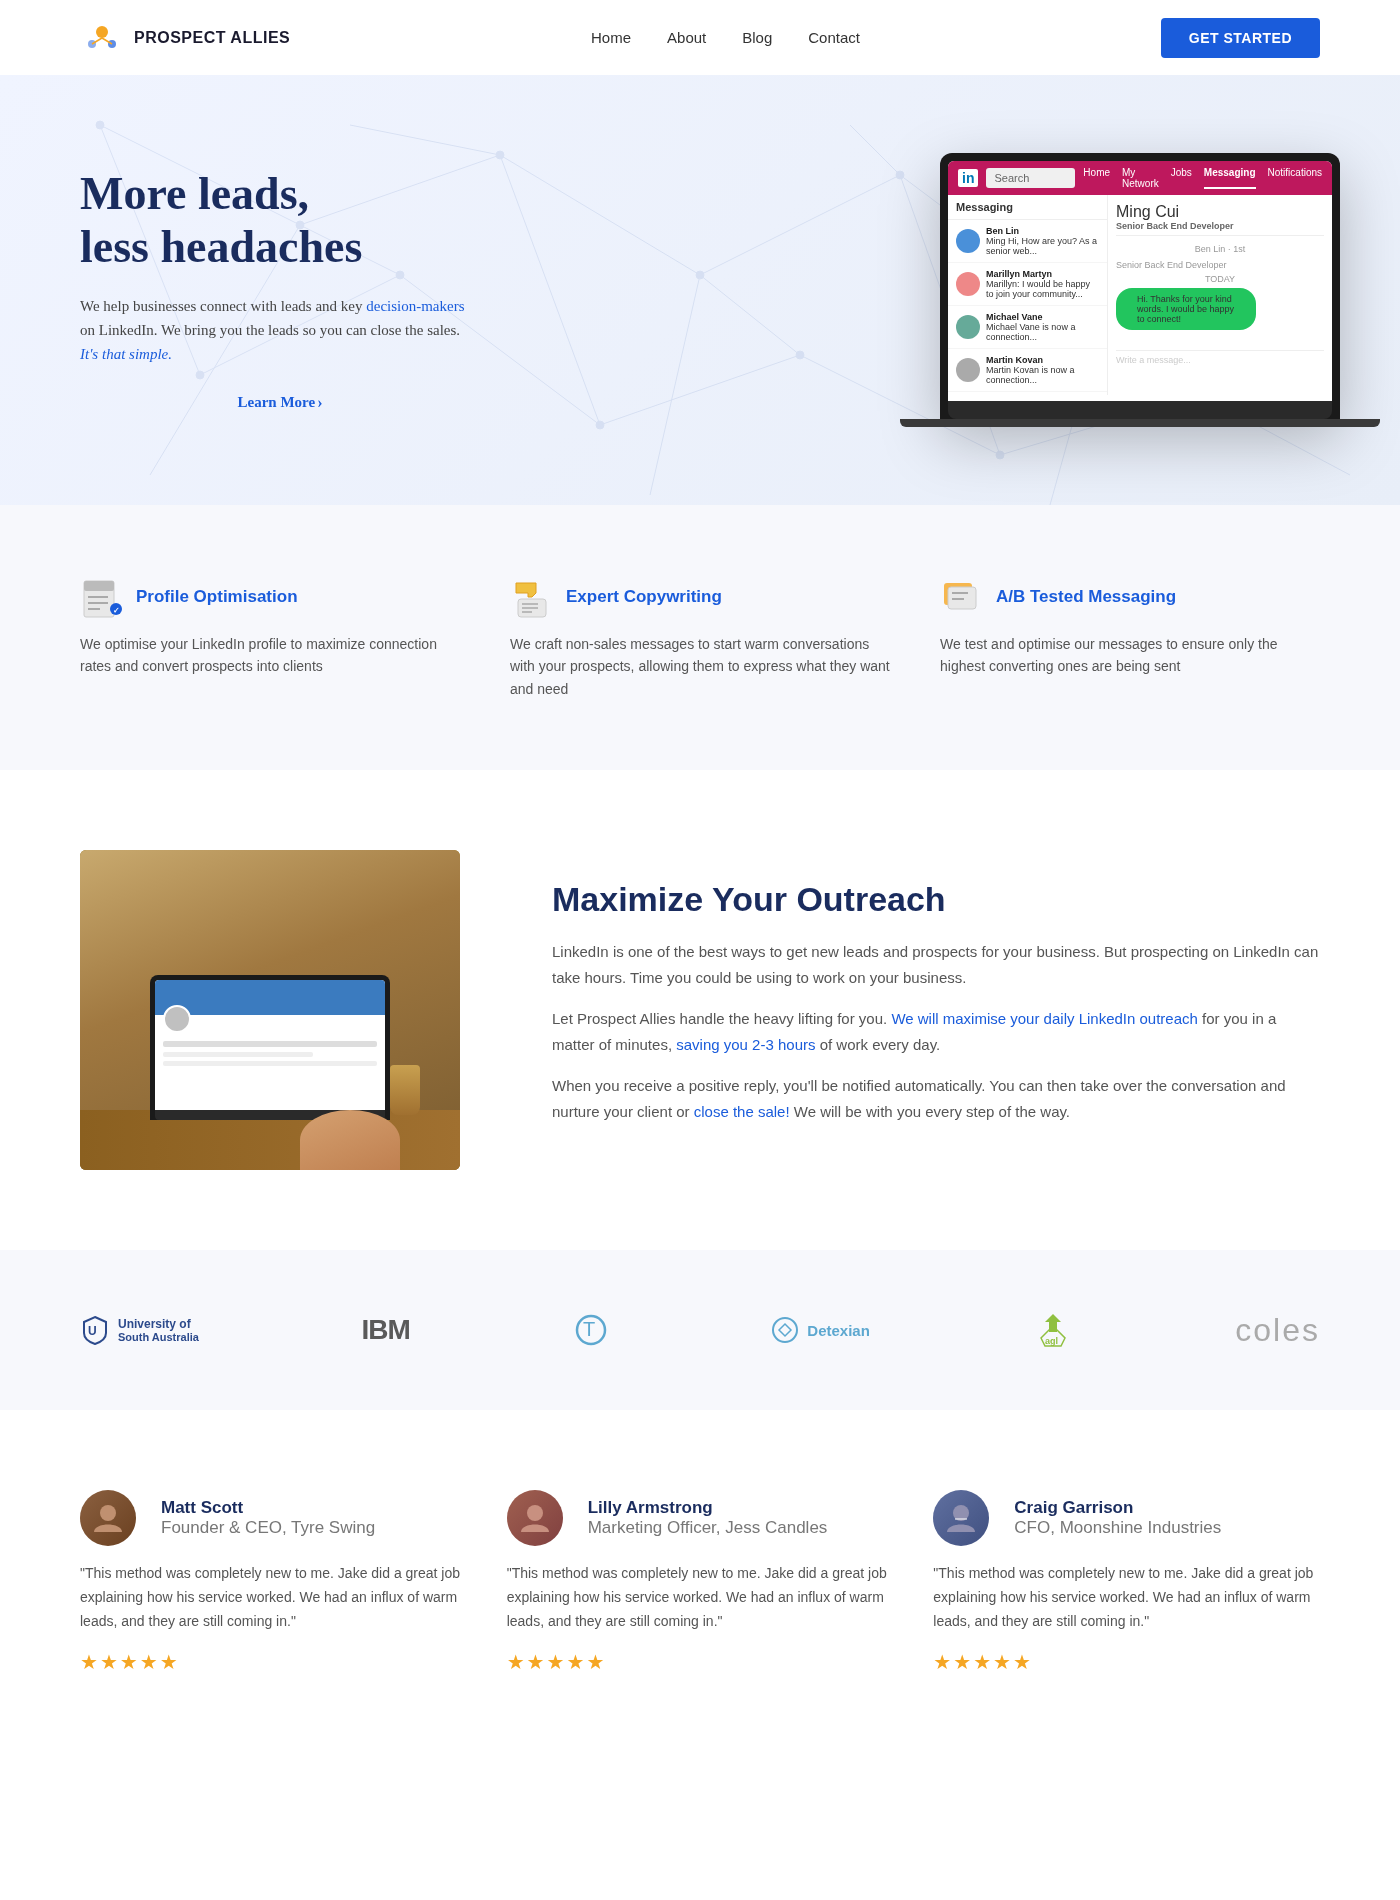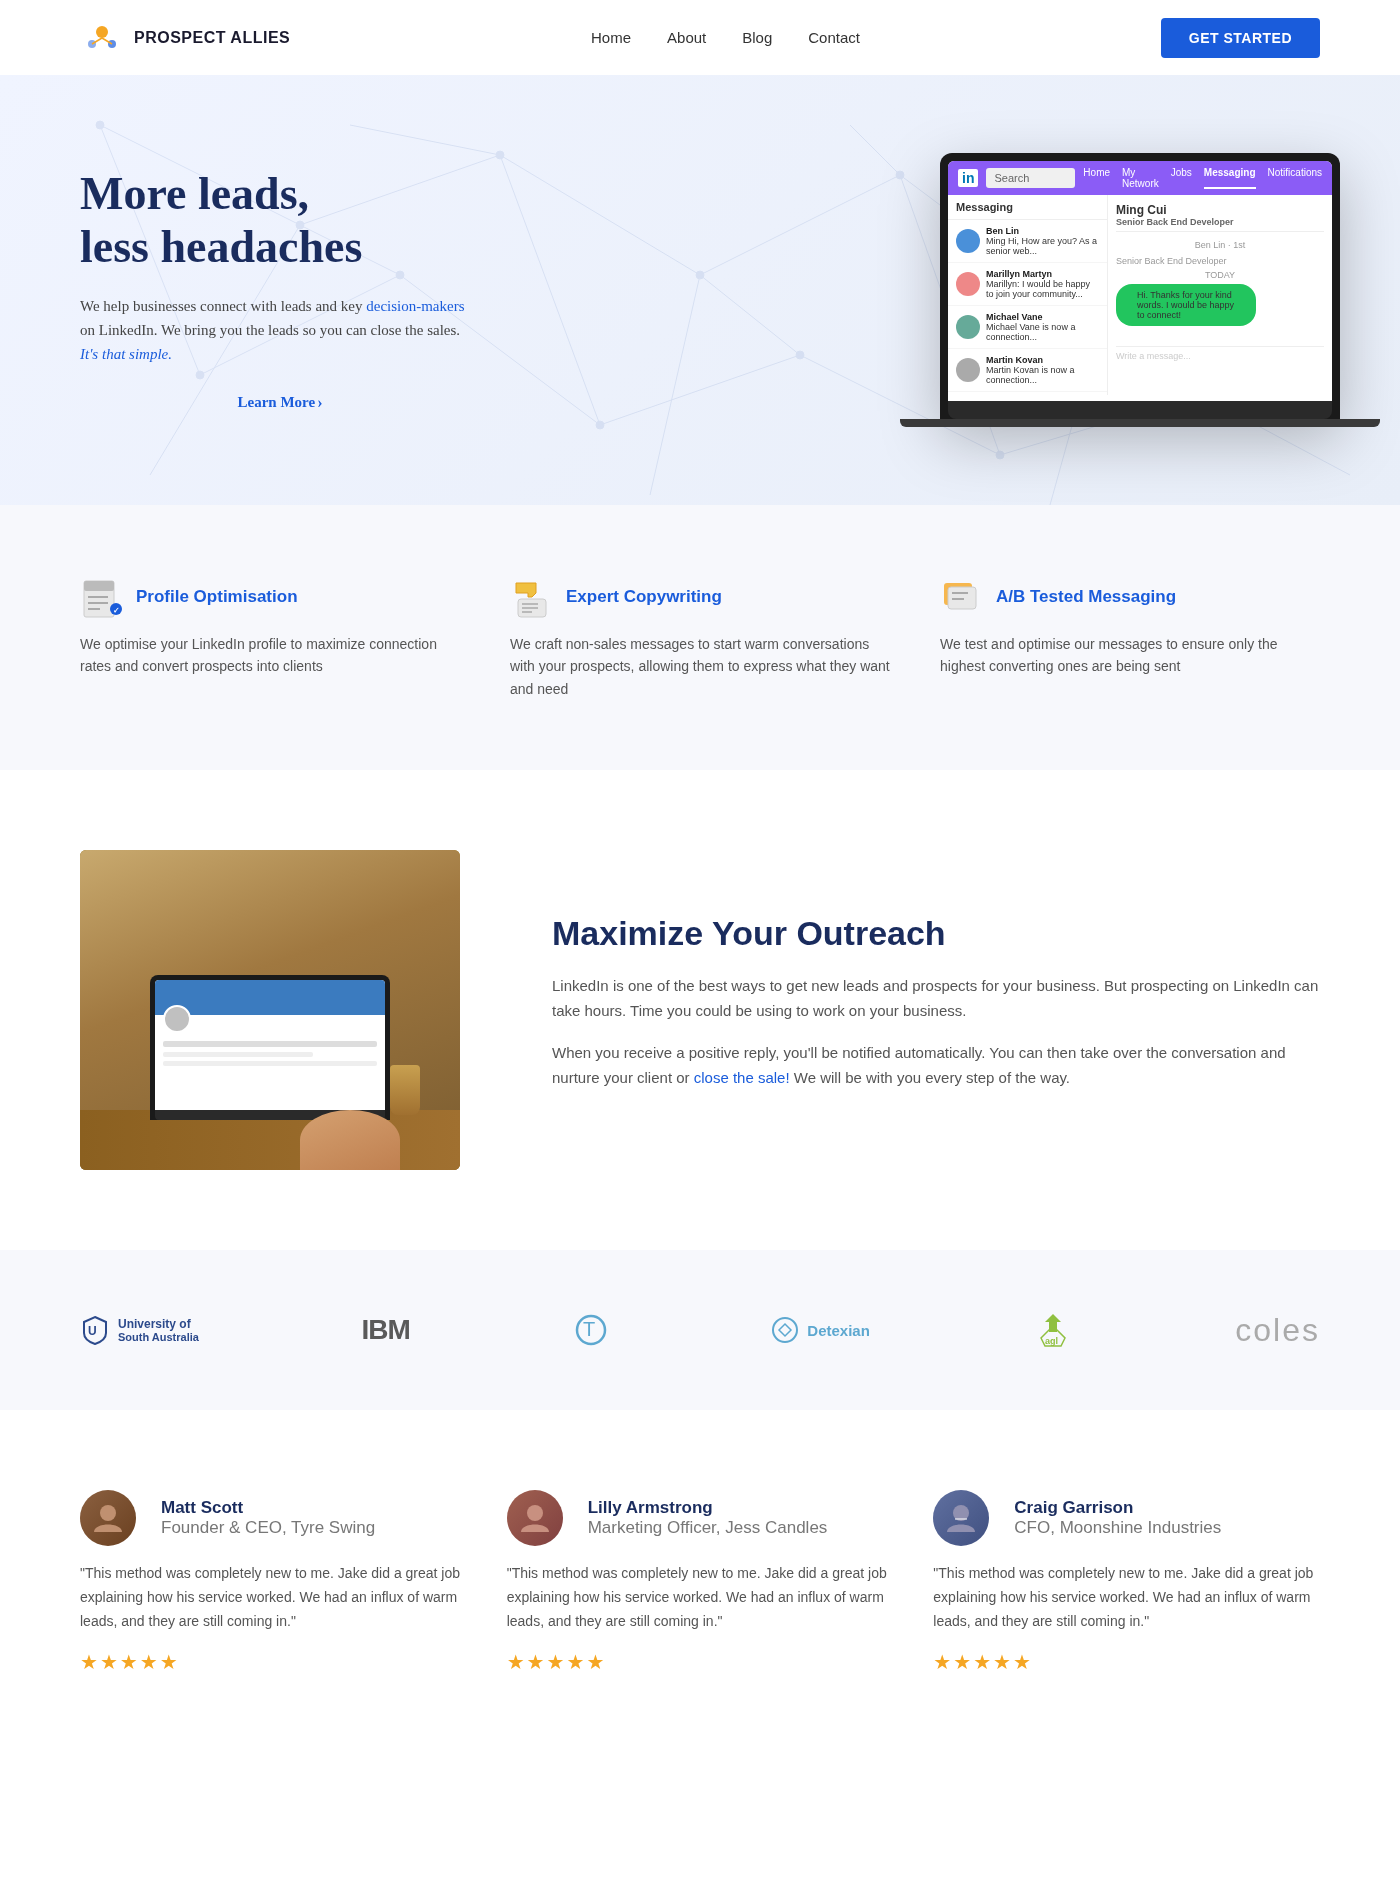"in" .linkedin-header { background: #8b5cf6 -> #be185d }
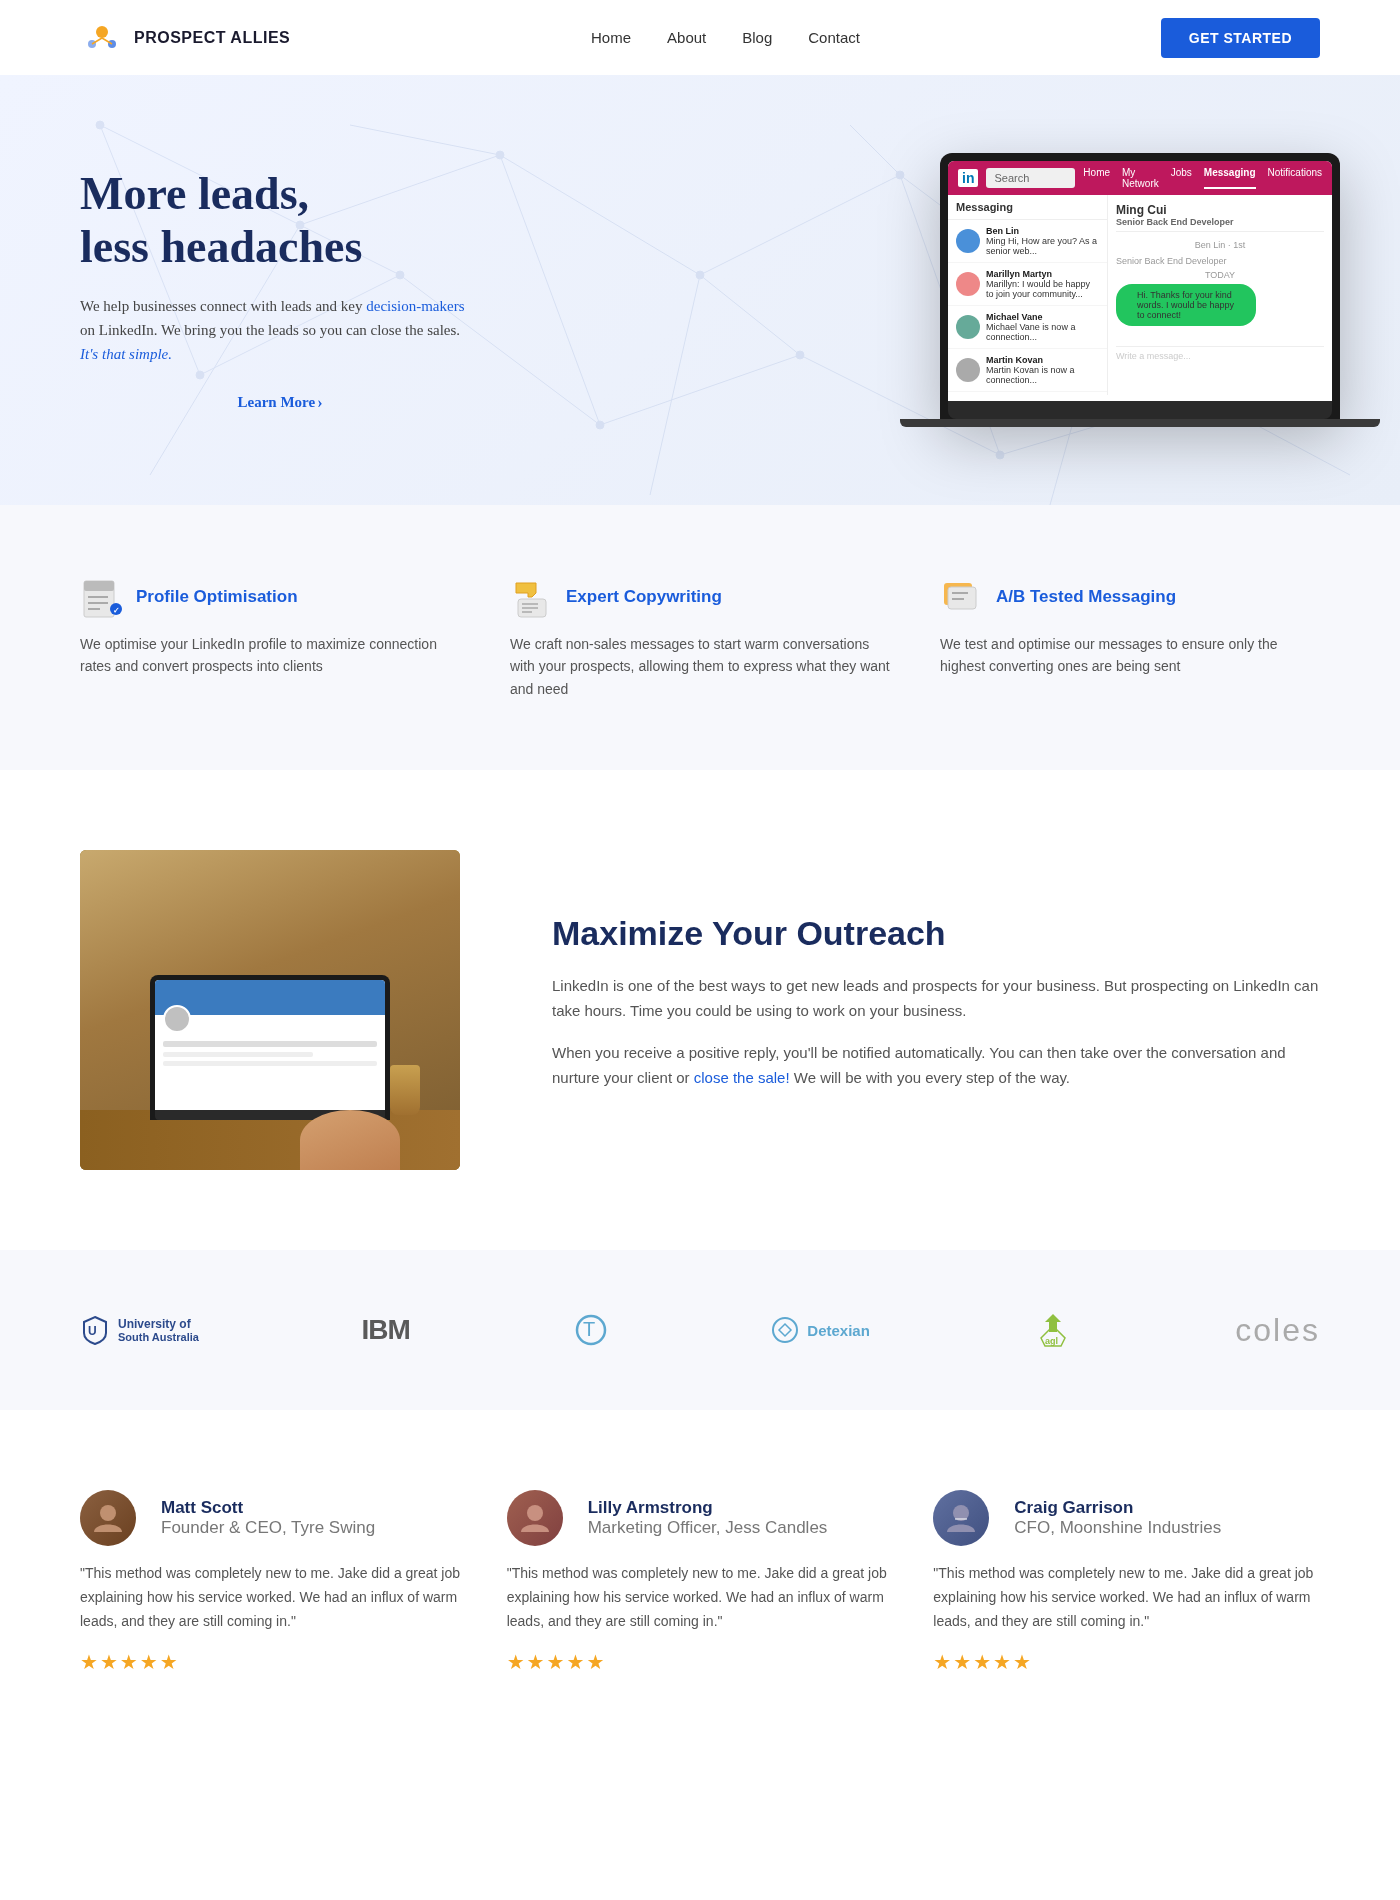"Ming Cui" div { font-size: 12px -> 16px; font-weight: 700 -> 400 }
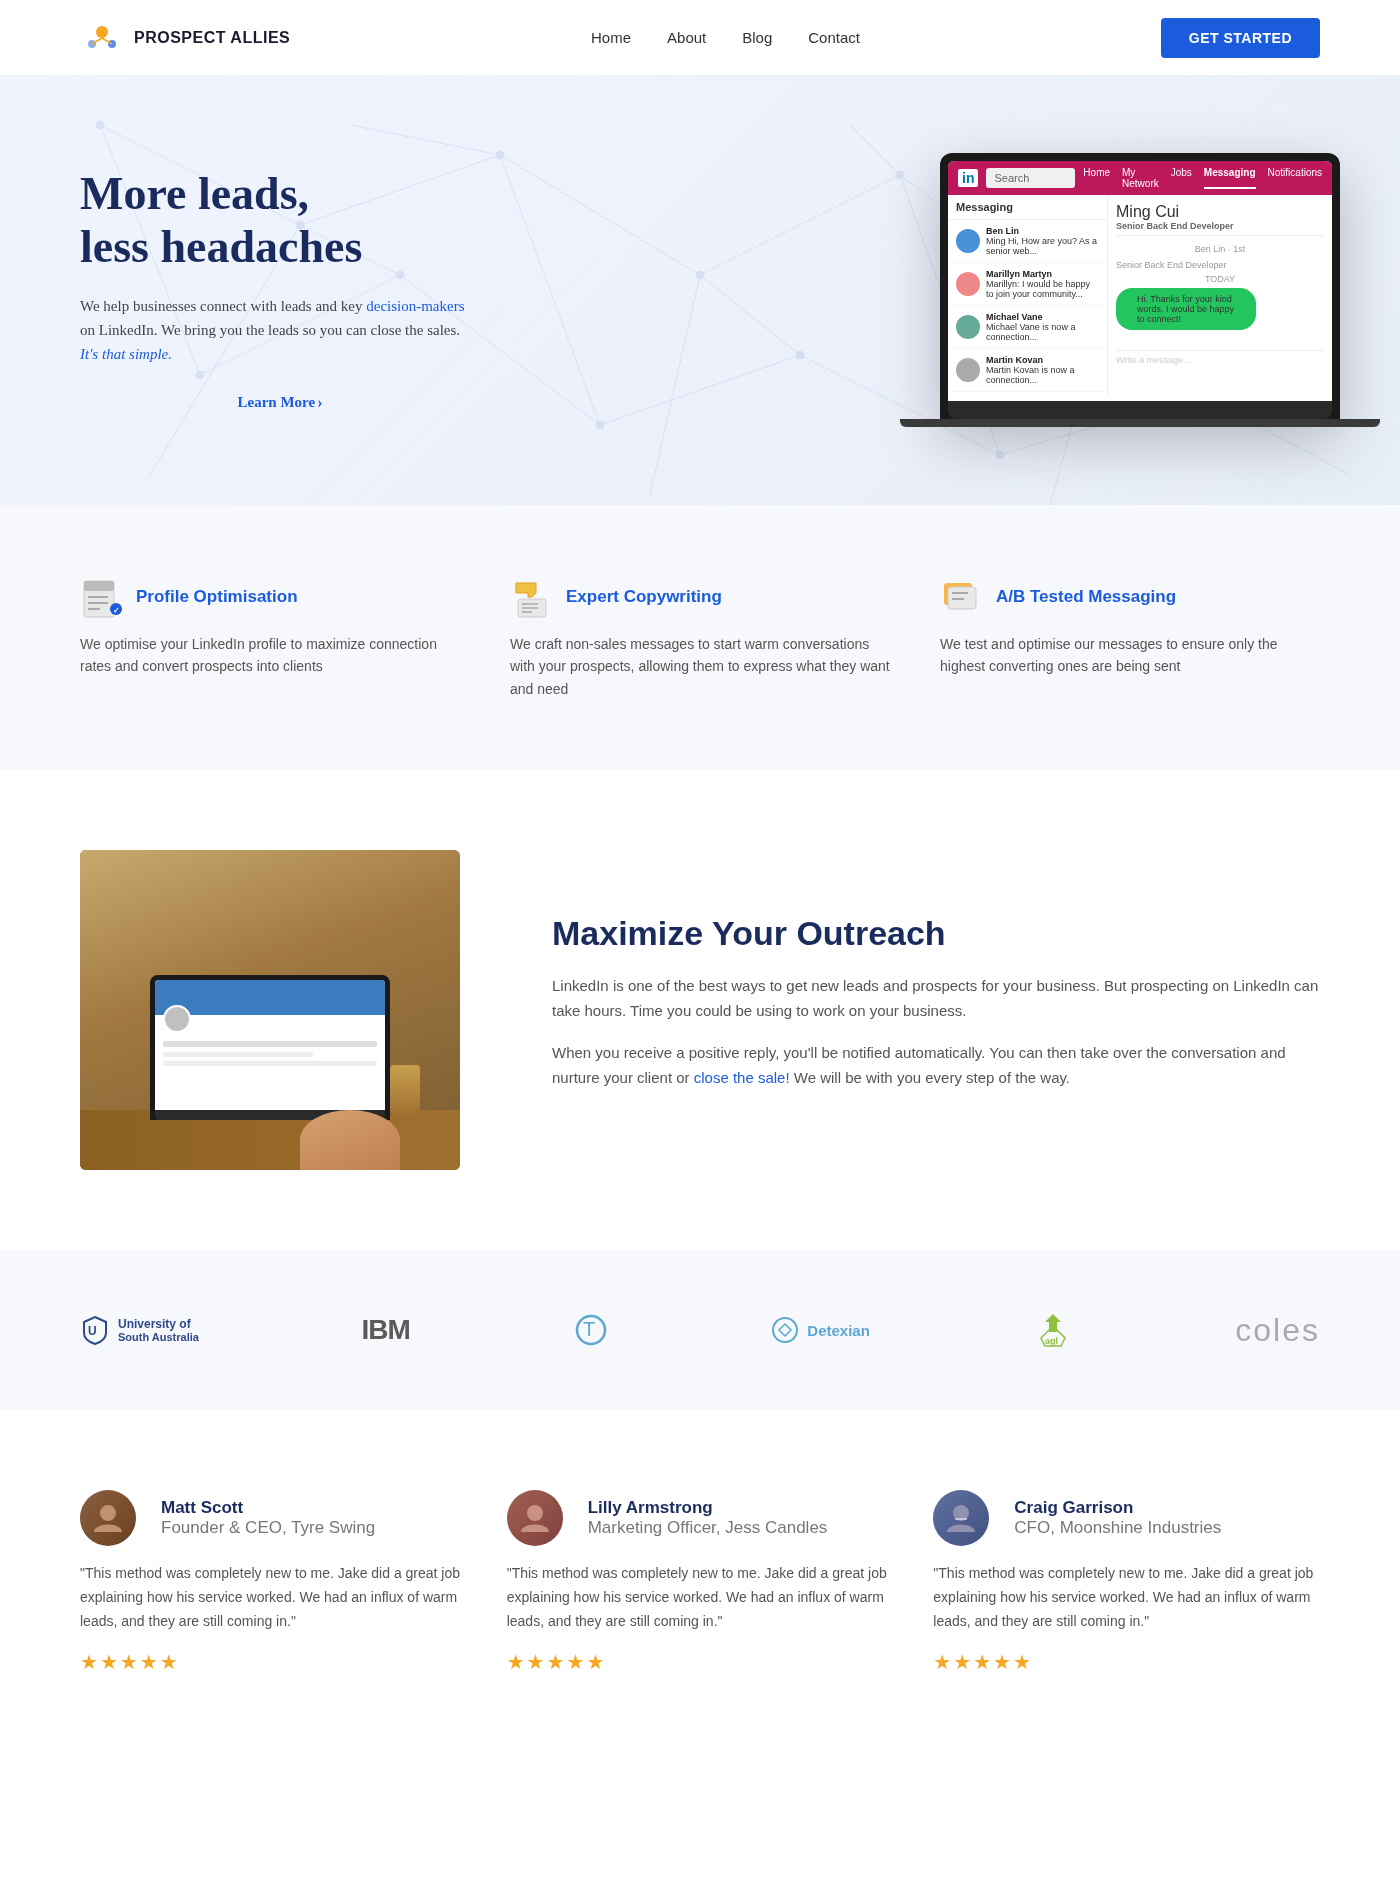"Let Prospect Allies handle the" p.outreach-para { html: none -> <p> Let Prospect Allies handle the heavy lifting for you. <a>We will maximise your daily LinkedIn outreach</a> for you in a matter of minutes, <a>saving you 2-3 hours</a> of work every day. </p> }
